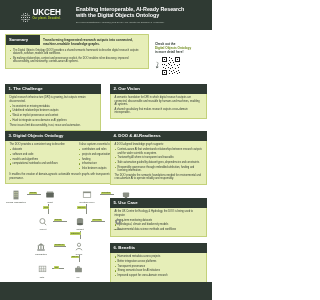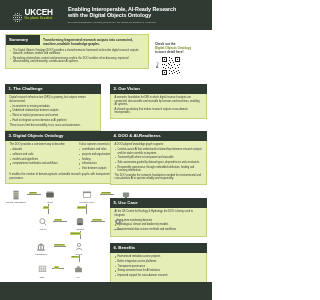"UKCEH" .header { padding: 0 12px -> 0 20px }
